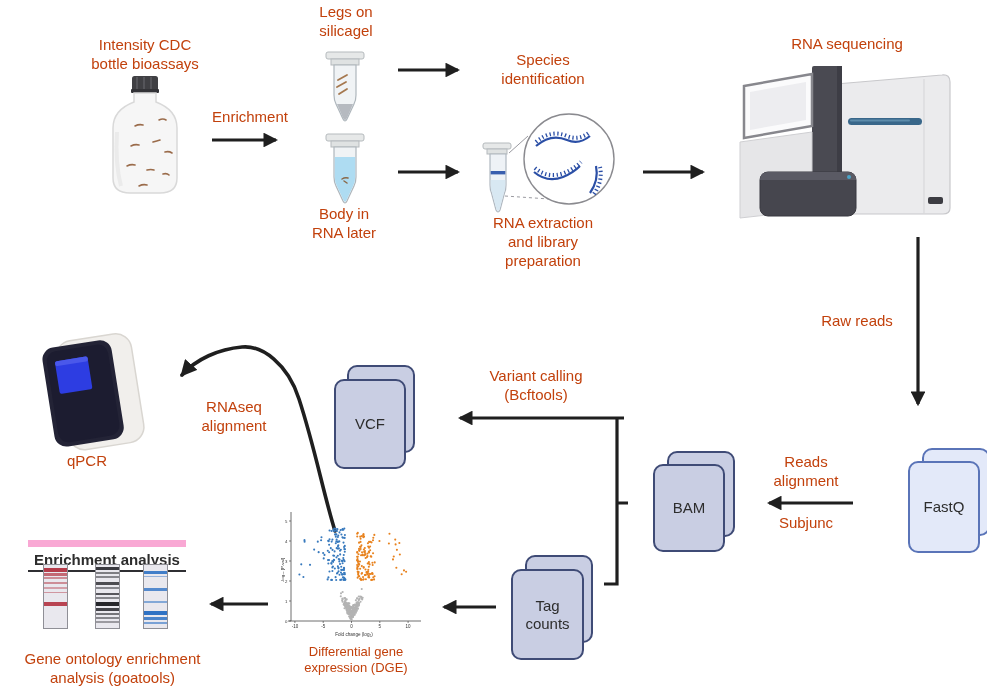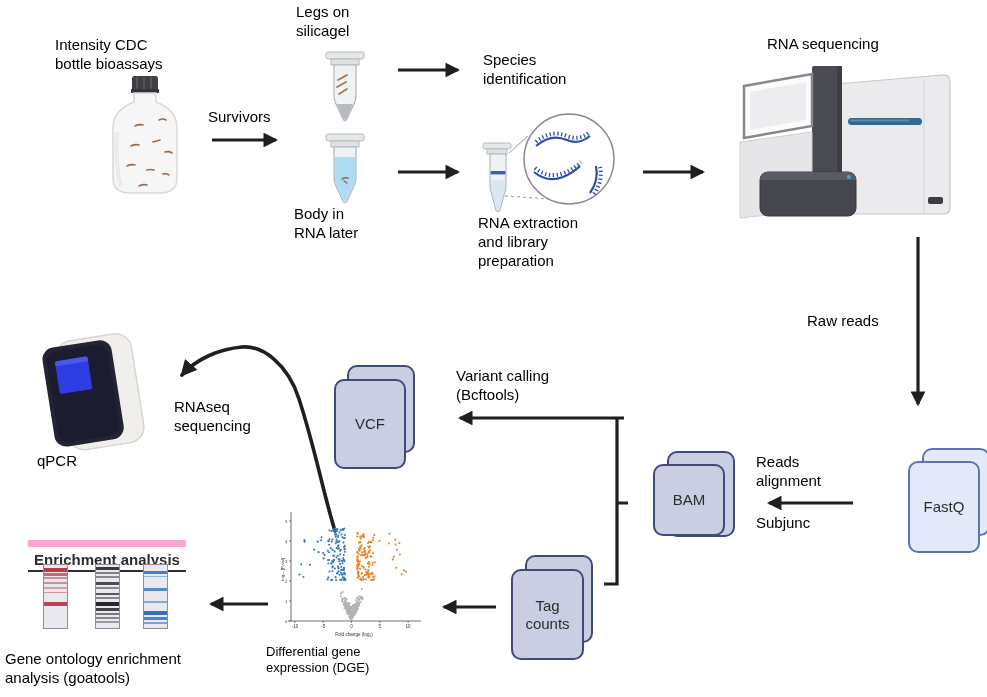"Legs on" .lbl { color: #000000 -> #c2410c; text-align: left -> center }
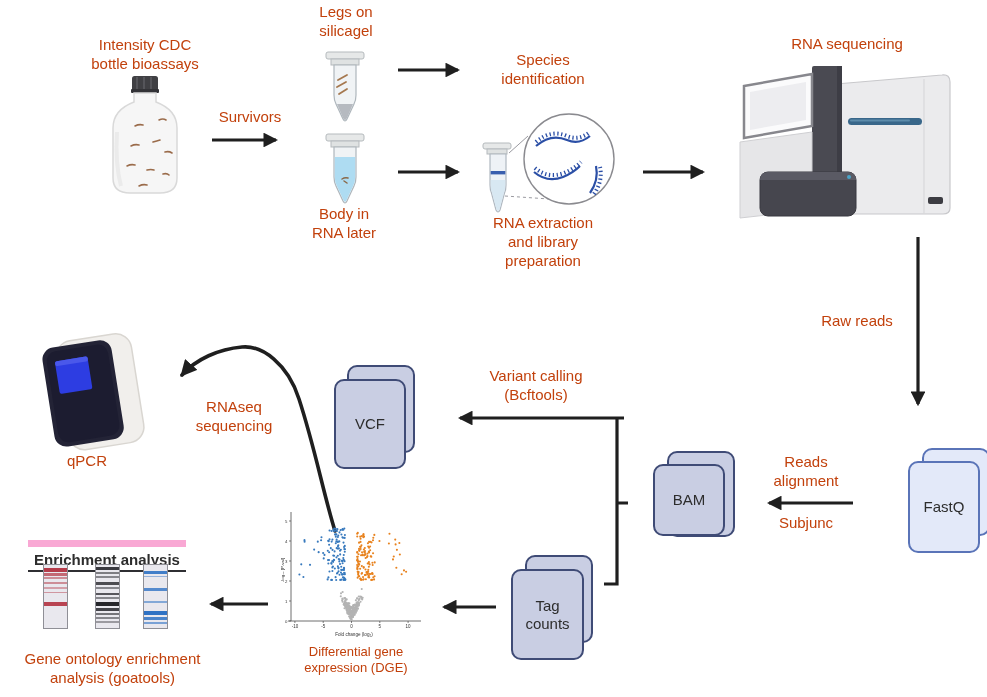"Survivors" div.lbl { text: Survivors -> Enrichment }
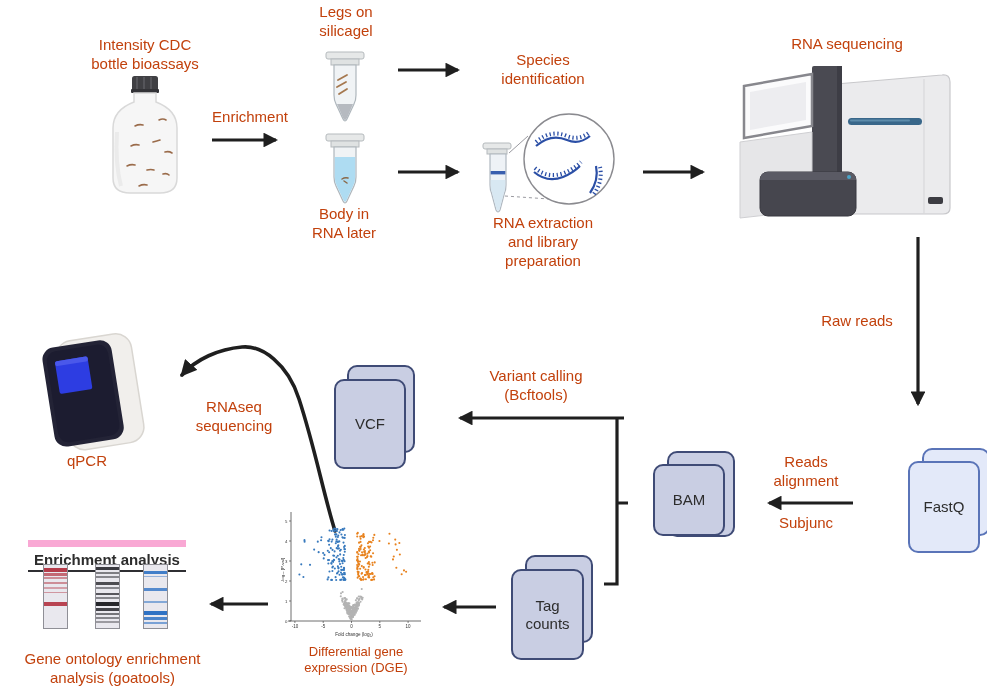"RNAseq" div.lbl { text: sequencing -> alignment }
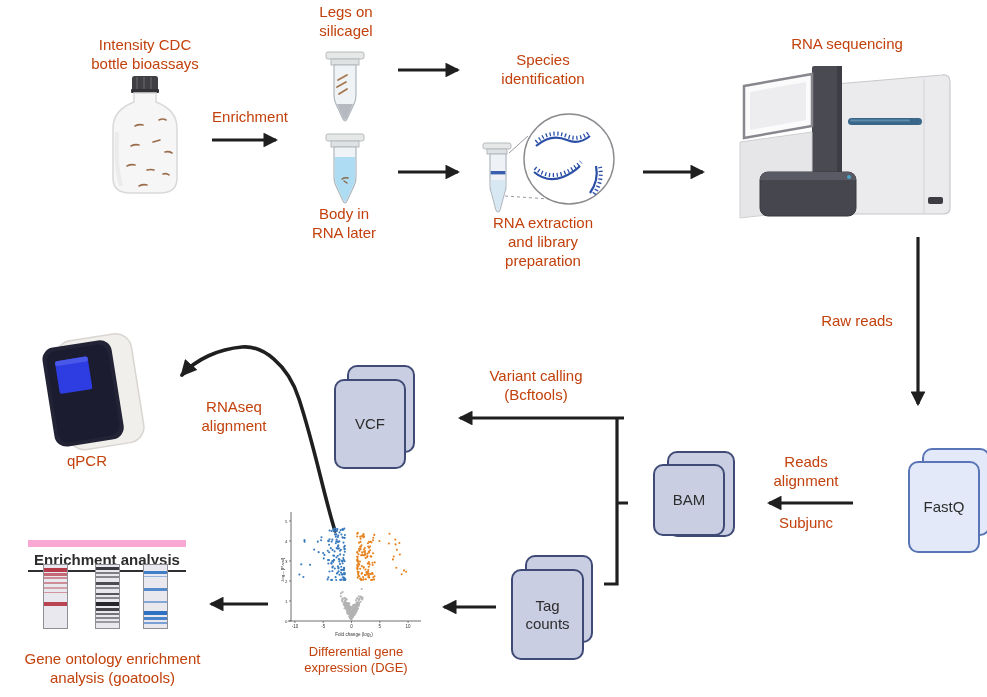"BAM" div.file-front { height: 72px -> 88px }
